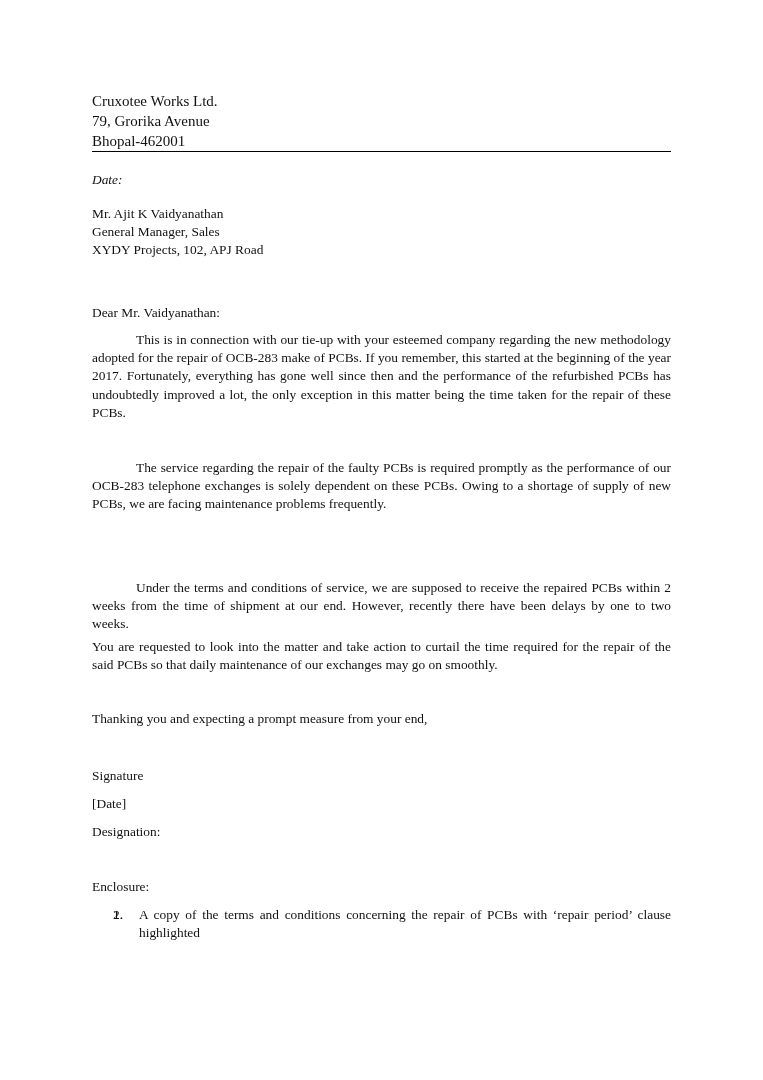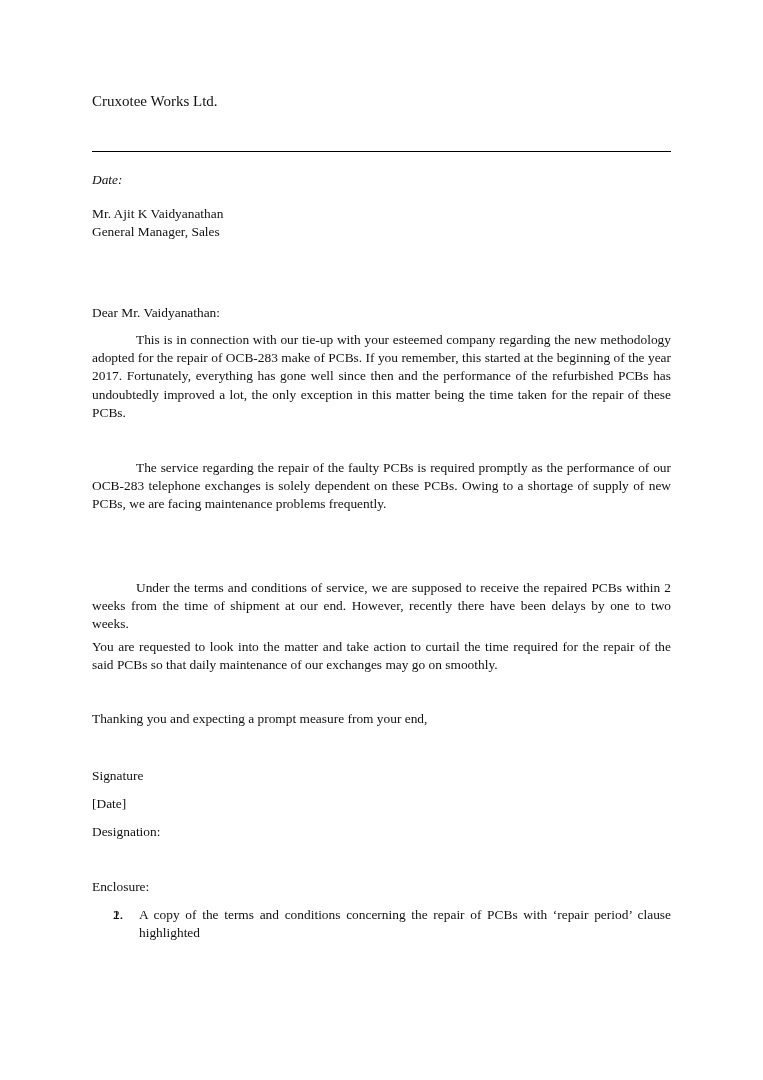"79, Grorika Avenue" span.header-line { html: none -> <span>79, Grorika Avenue</span> }
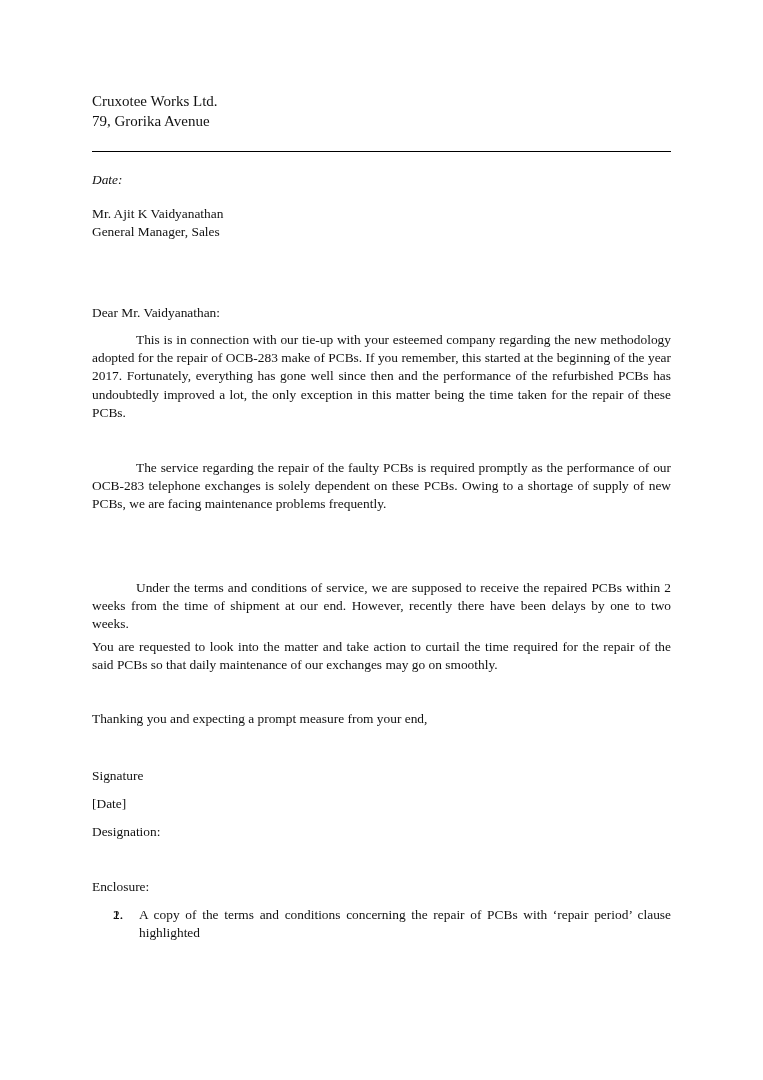"Bhopal-462001" span.header-line { html: none -> <span>Bhopal-462001</span> }
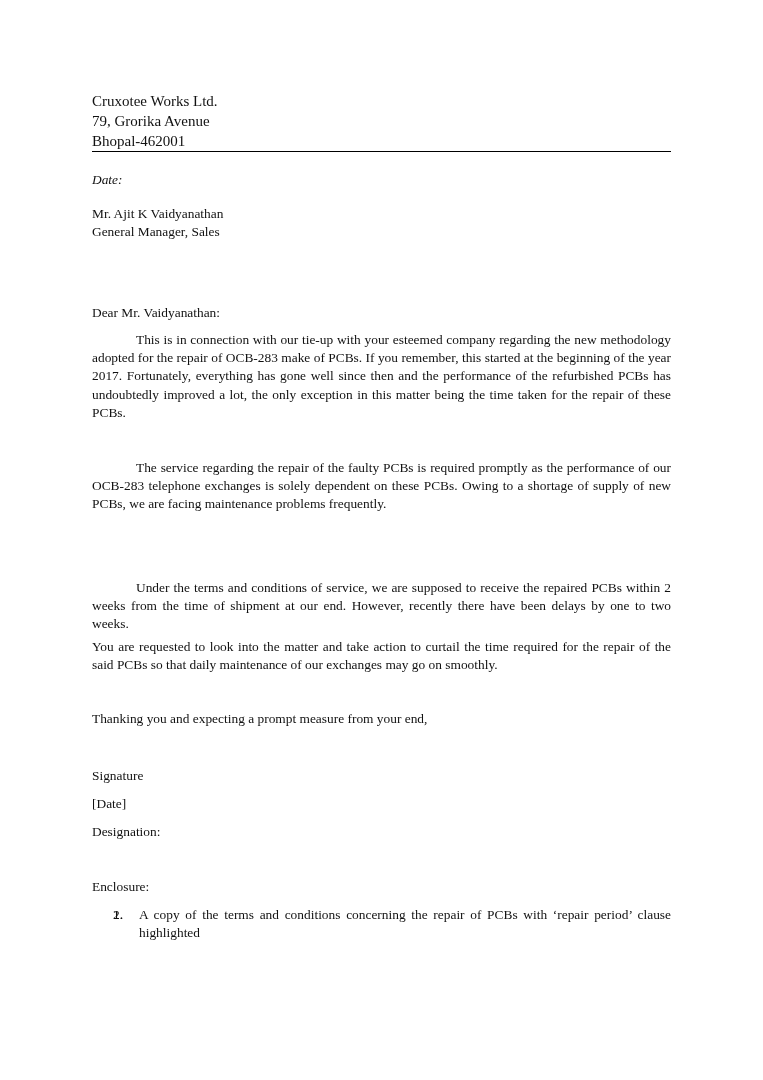"XYDY Projects, 102, APJ Road" span.line { html: none -> <span>XYDY Projects, 102, APJ Road</span> }
